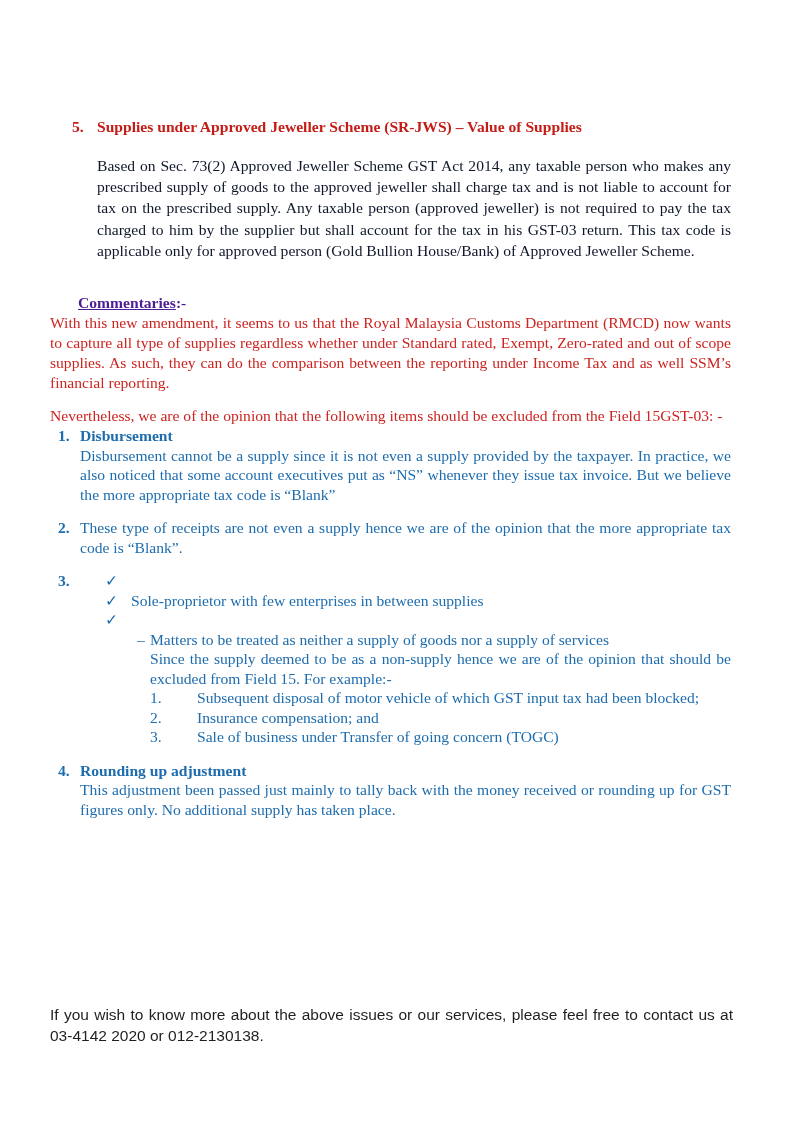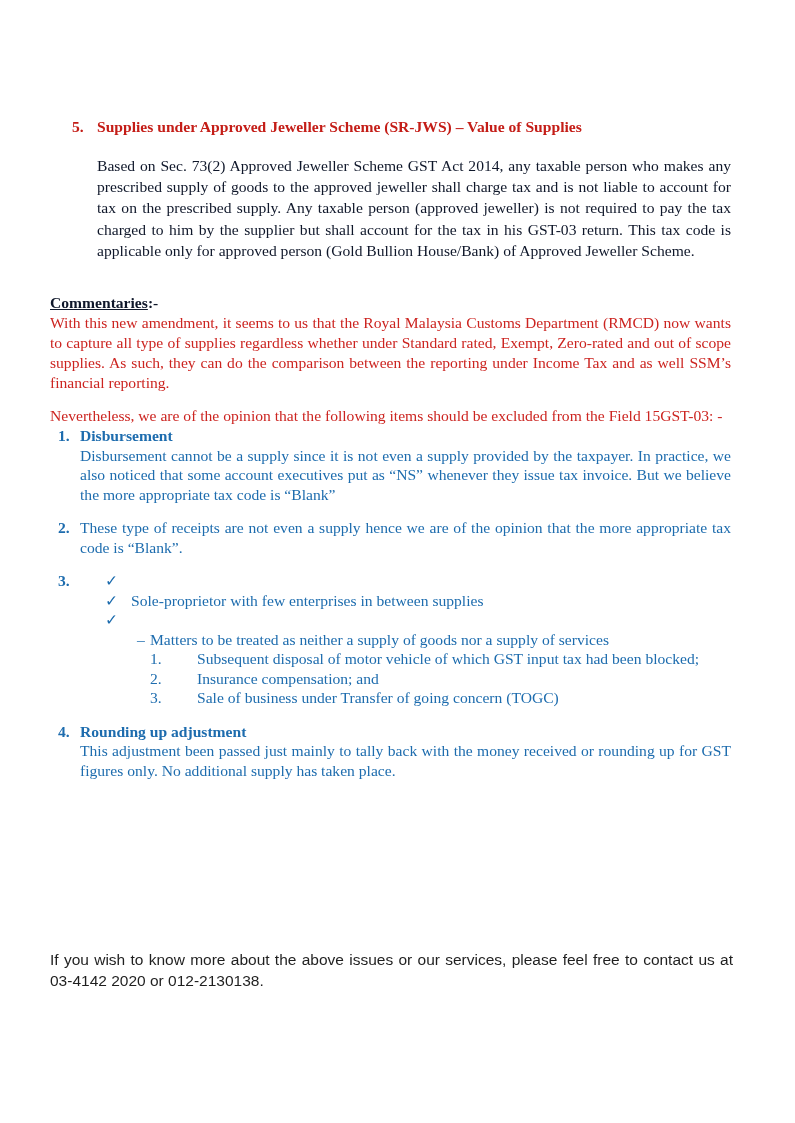"Commentaries:-" .c-head { color: #0f172a -> #4c1d95; margin-left: none -> 28px }
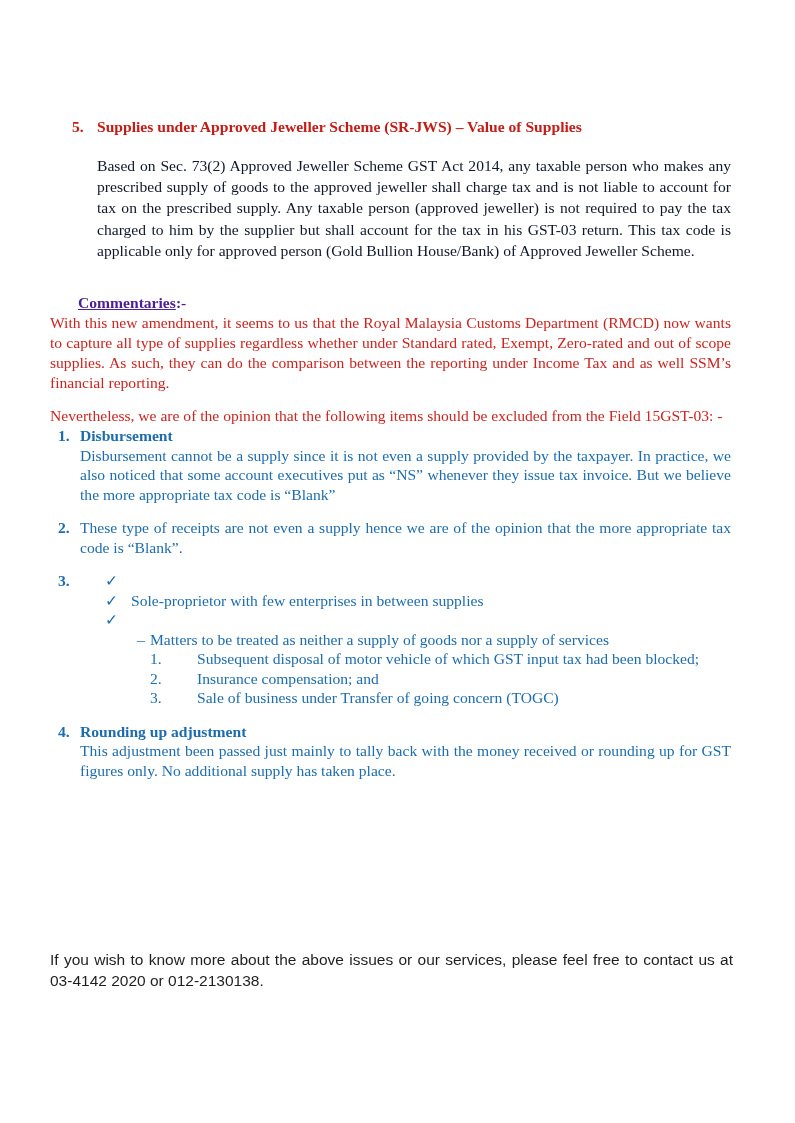"Since the supply deemed to" div.sub-para { html: none -> <div>Since the supply deemed to be as a non-supply hence we are of the opinion that should be excluded from Field 15. For example:-</div> }
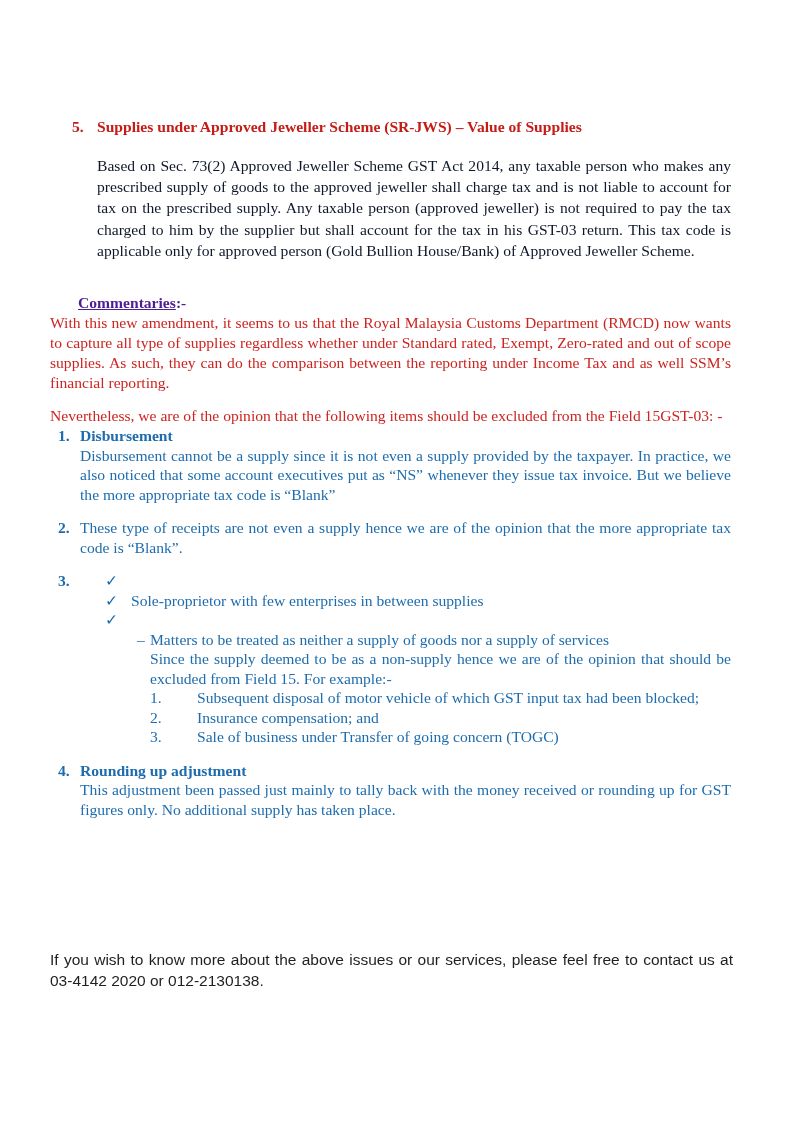"If you wish to know" .footer { top: 949px -> 1004px }
